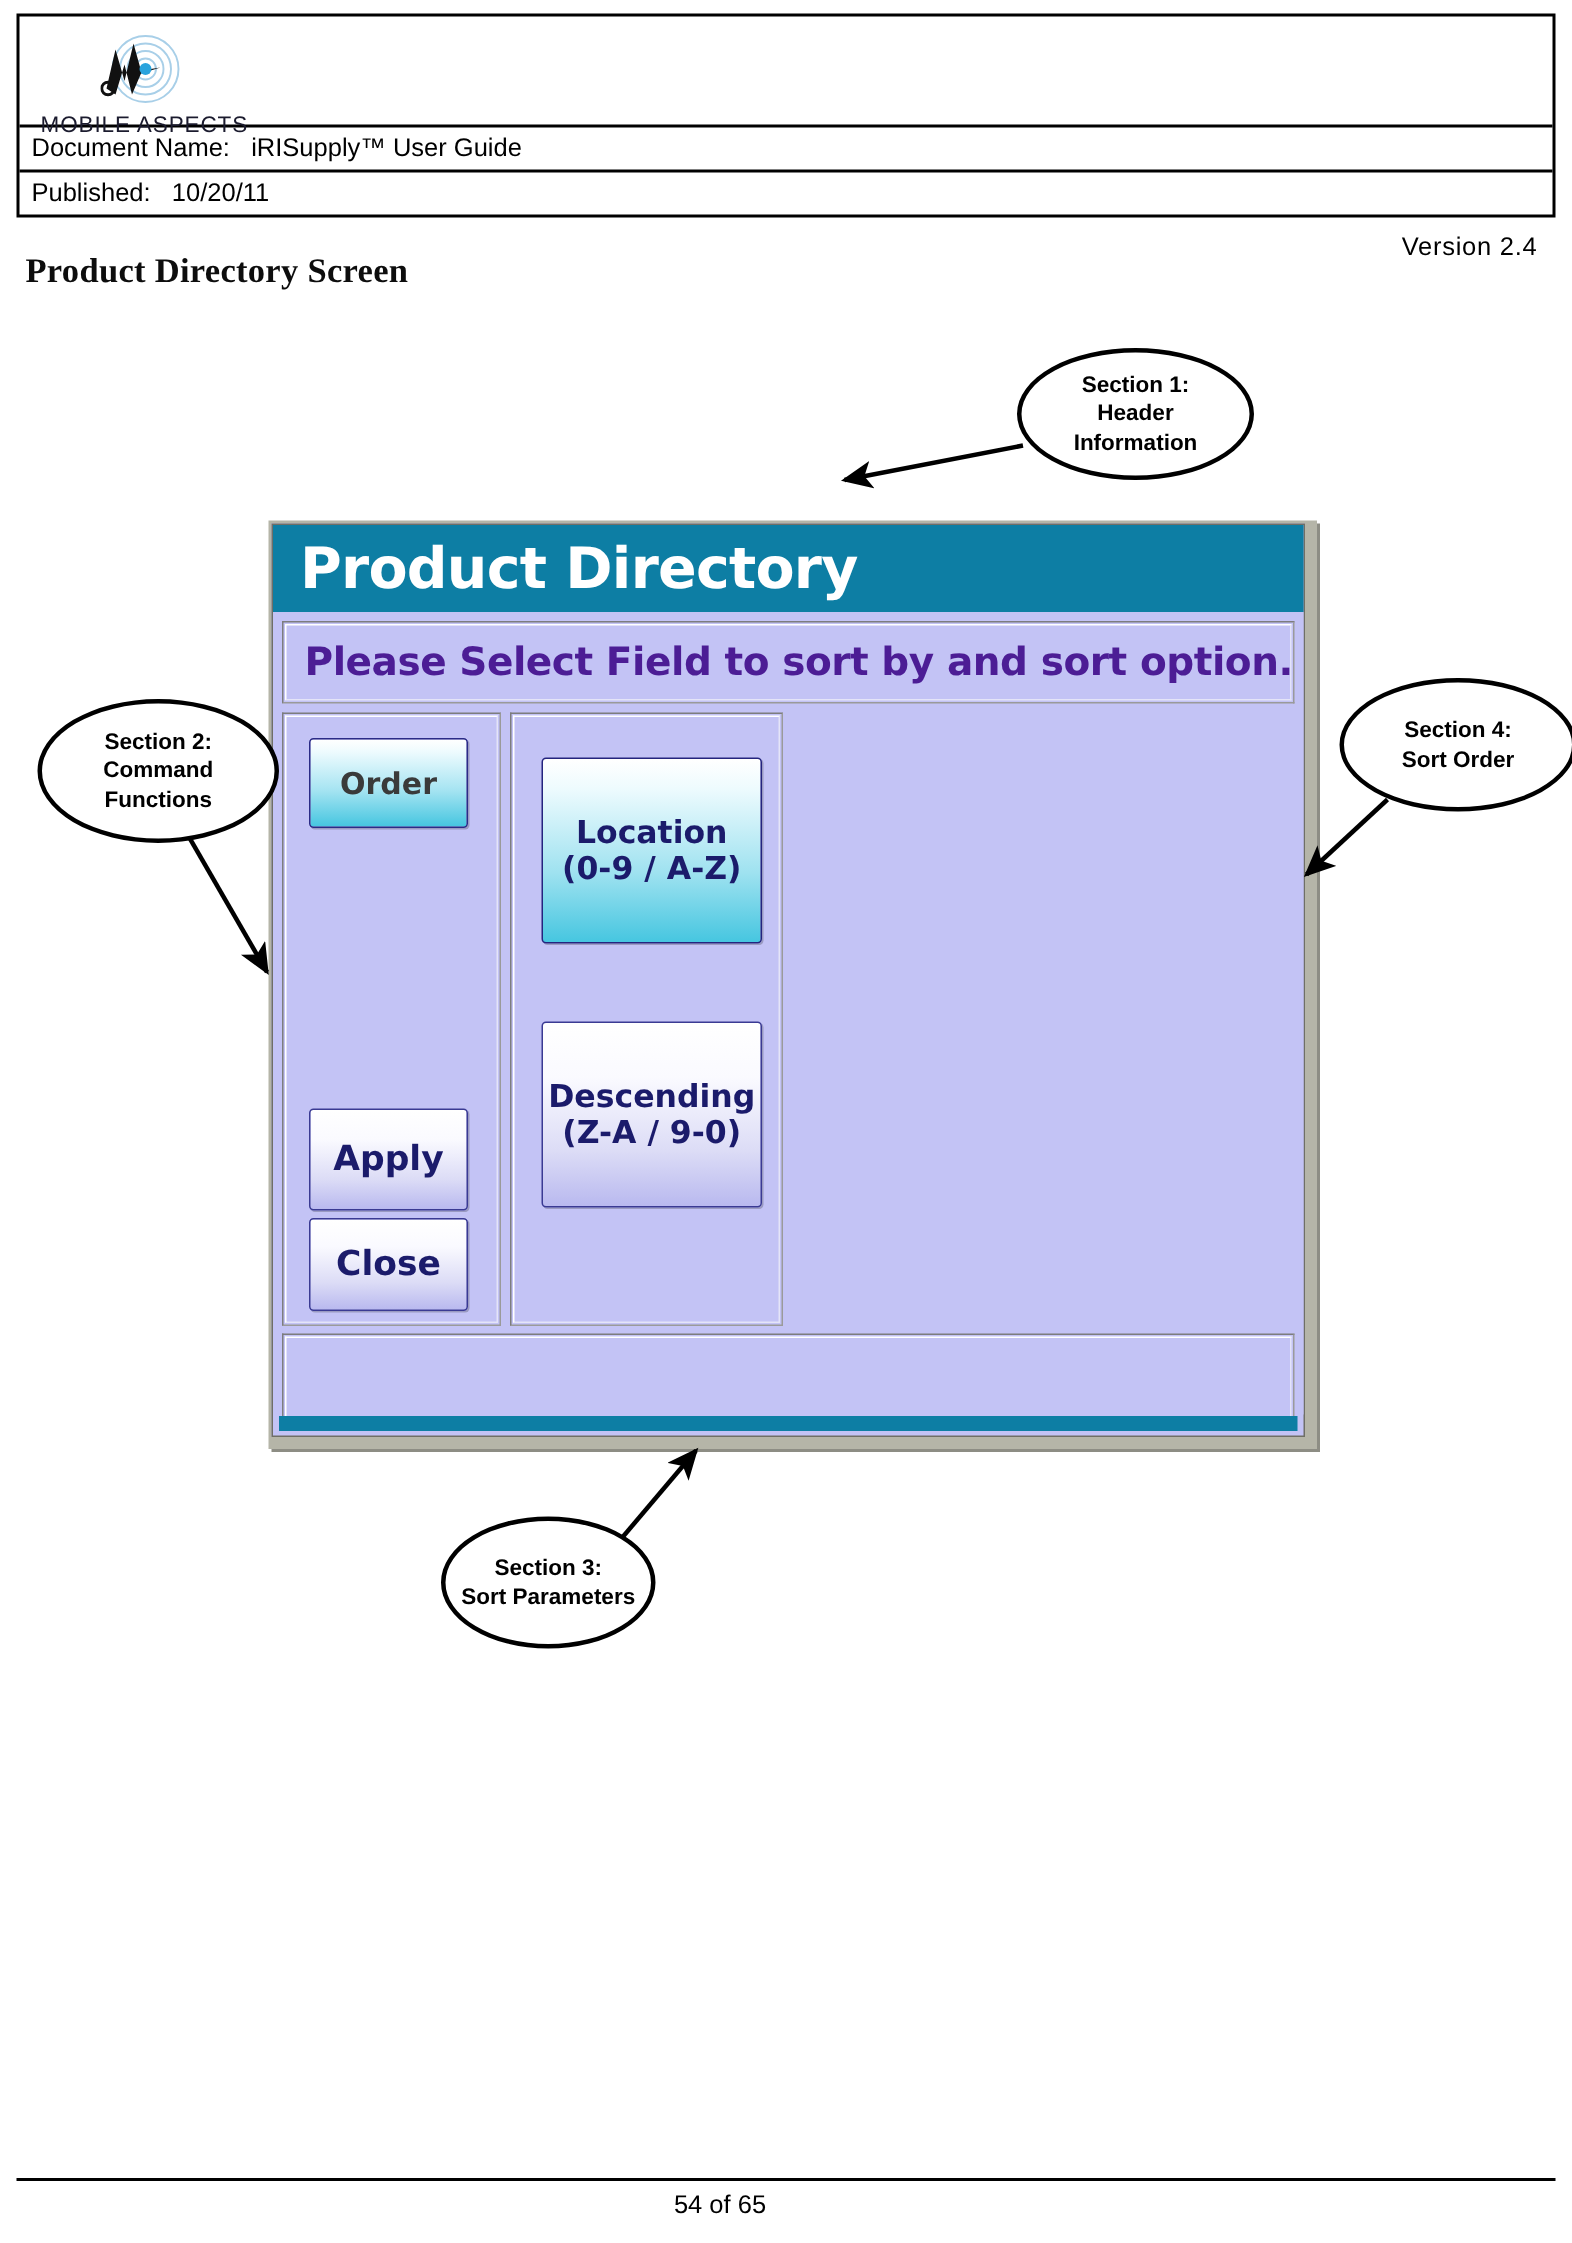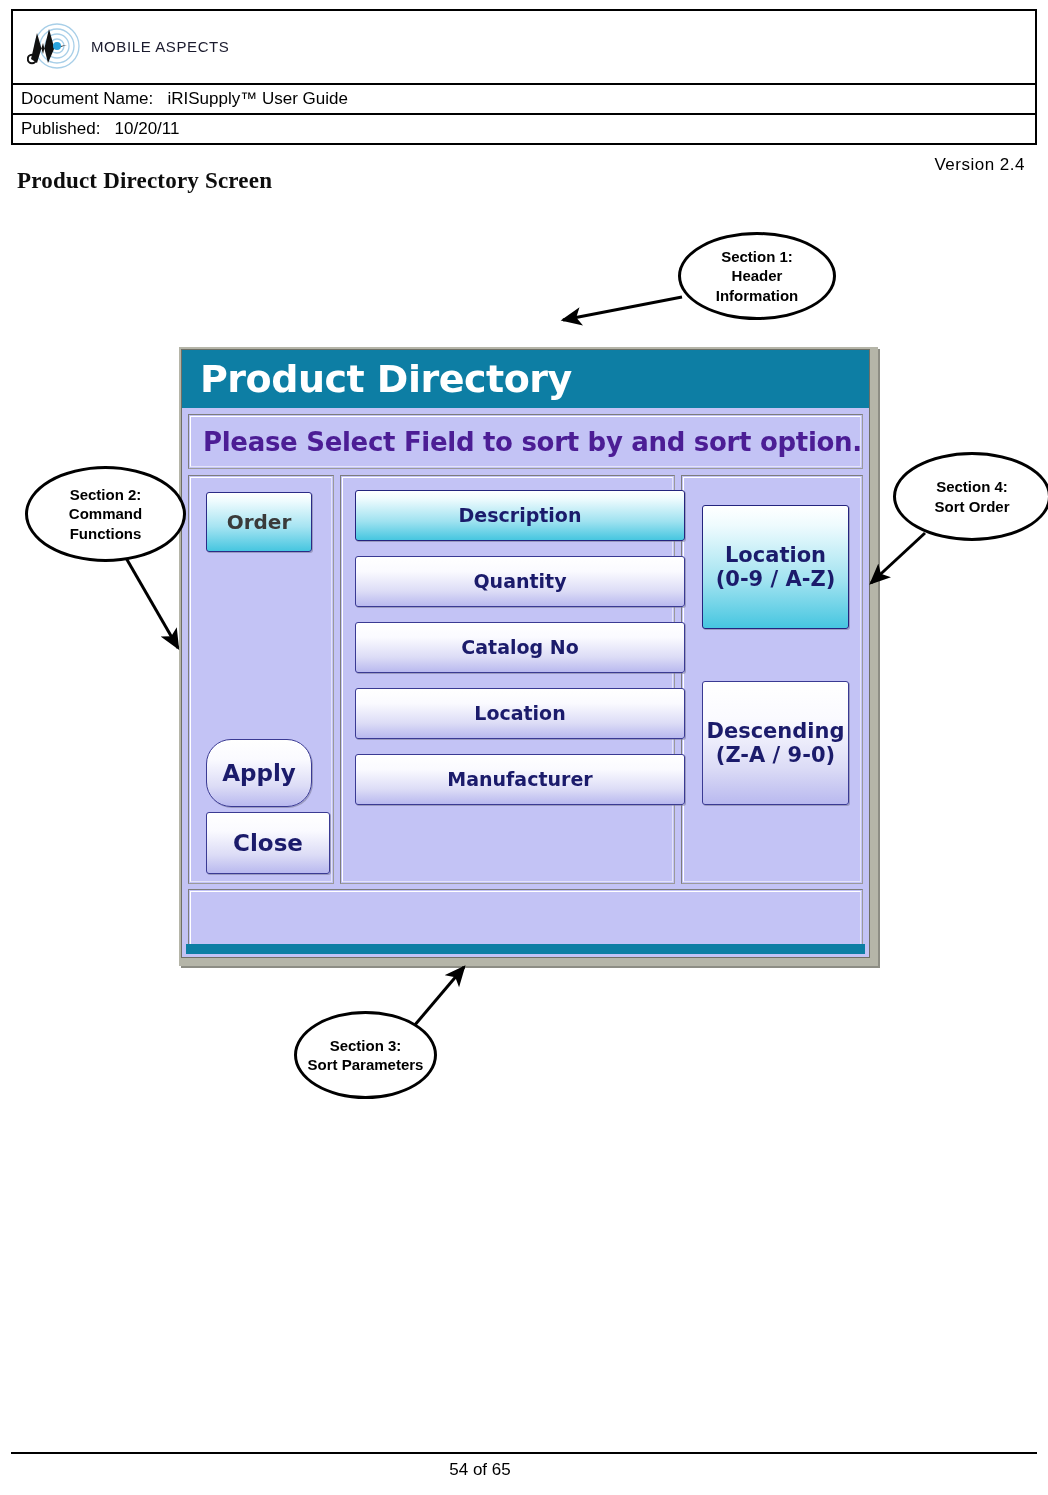"MOBILE ASPECTS" .logo-wrap { flex-direction: none -> column }
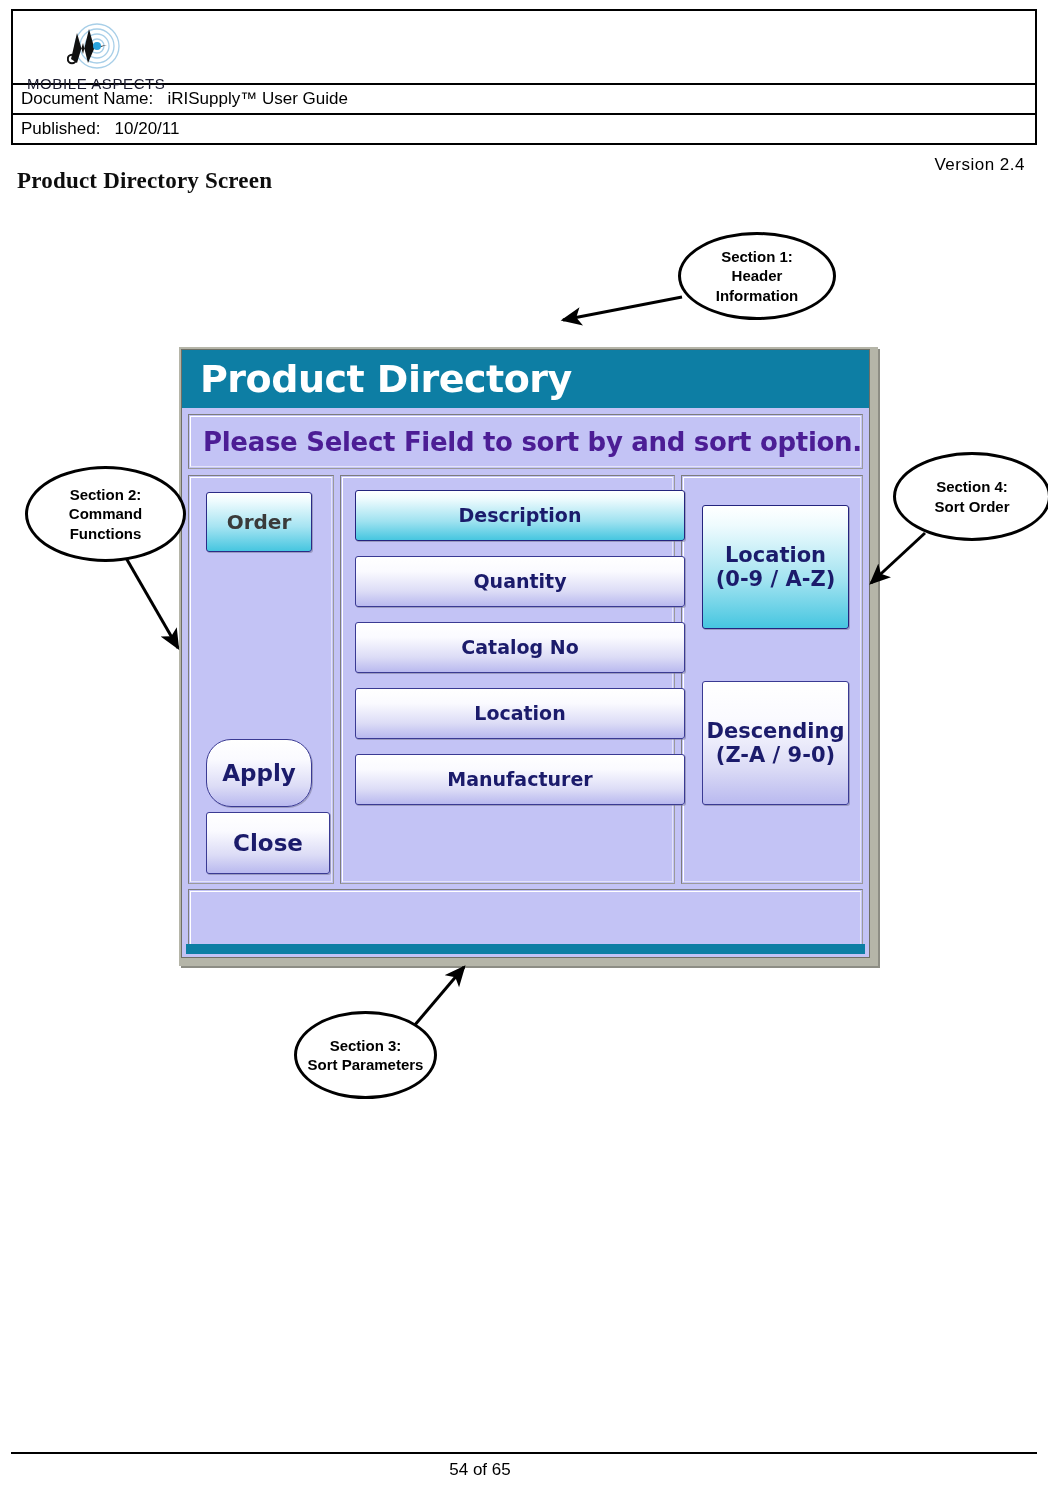"Description" div.panel { html: <div> <div>Description</div> <div>Quantity</div> <div>Catalog No</div> <div>Location</div> <div>Manufacturer</div> </div> -> none }
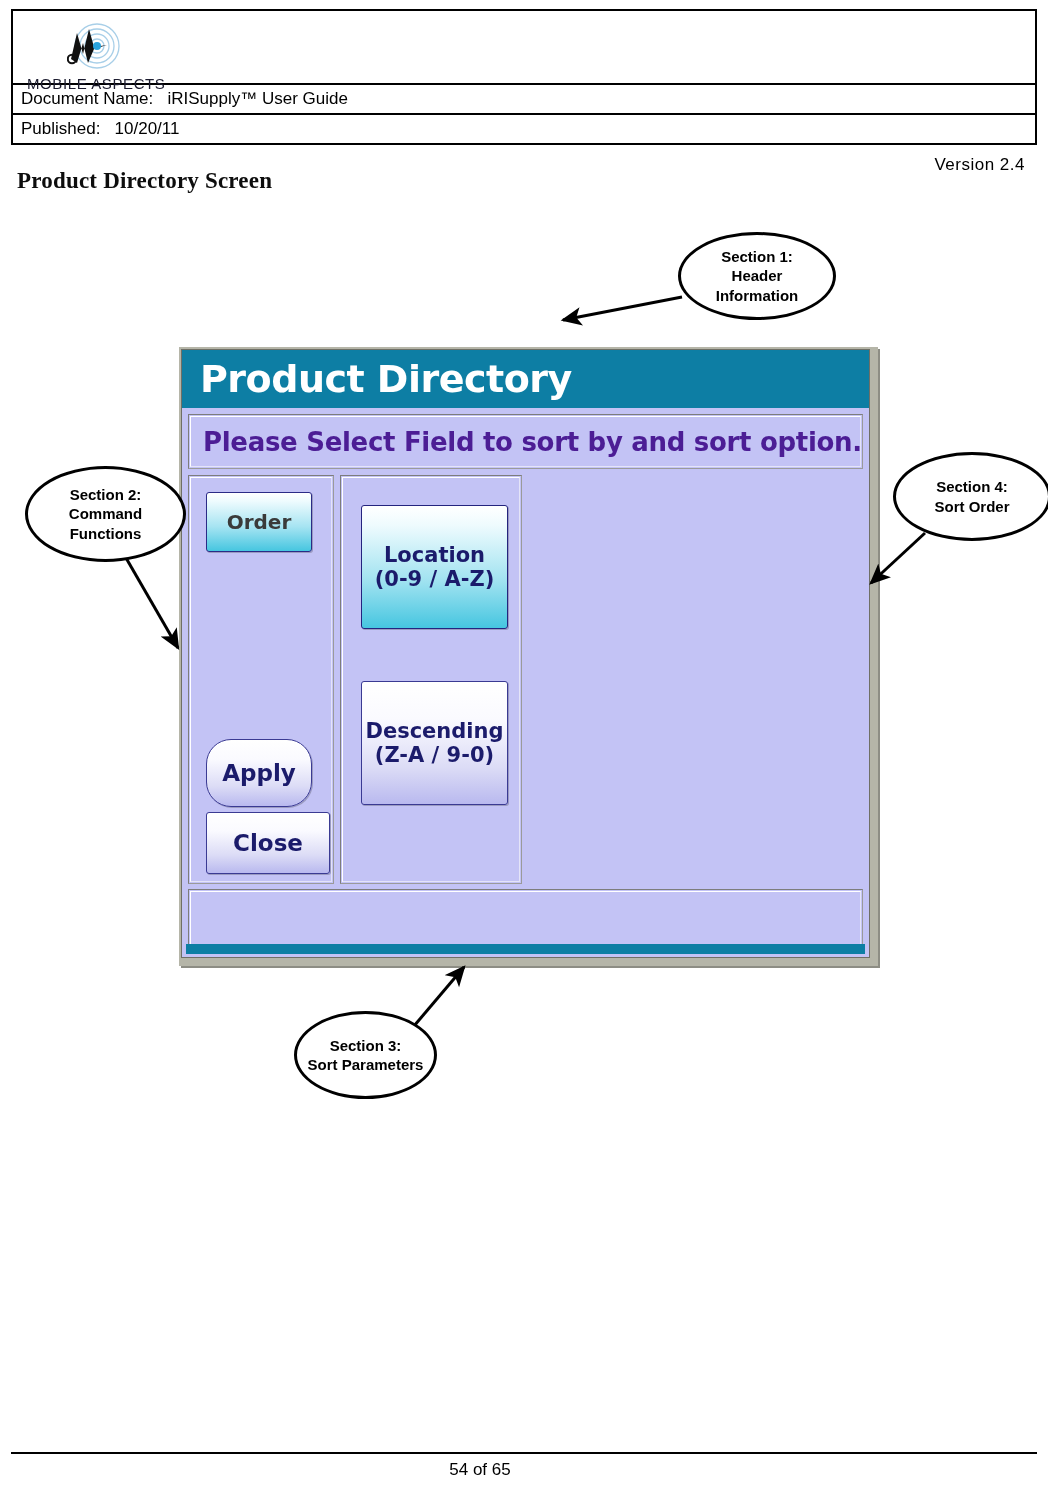"Apply" .btn-apply { border-radius: 25px -> none }
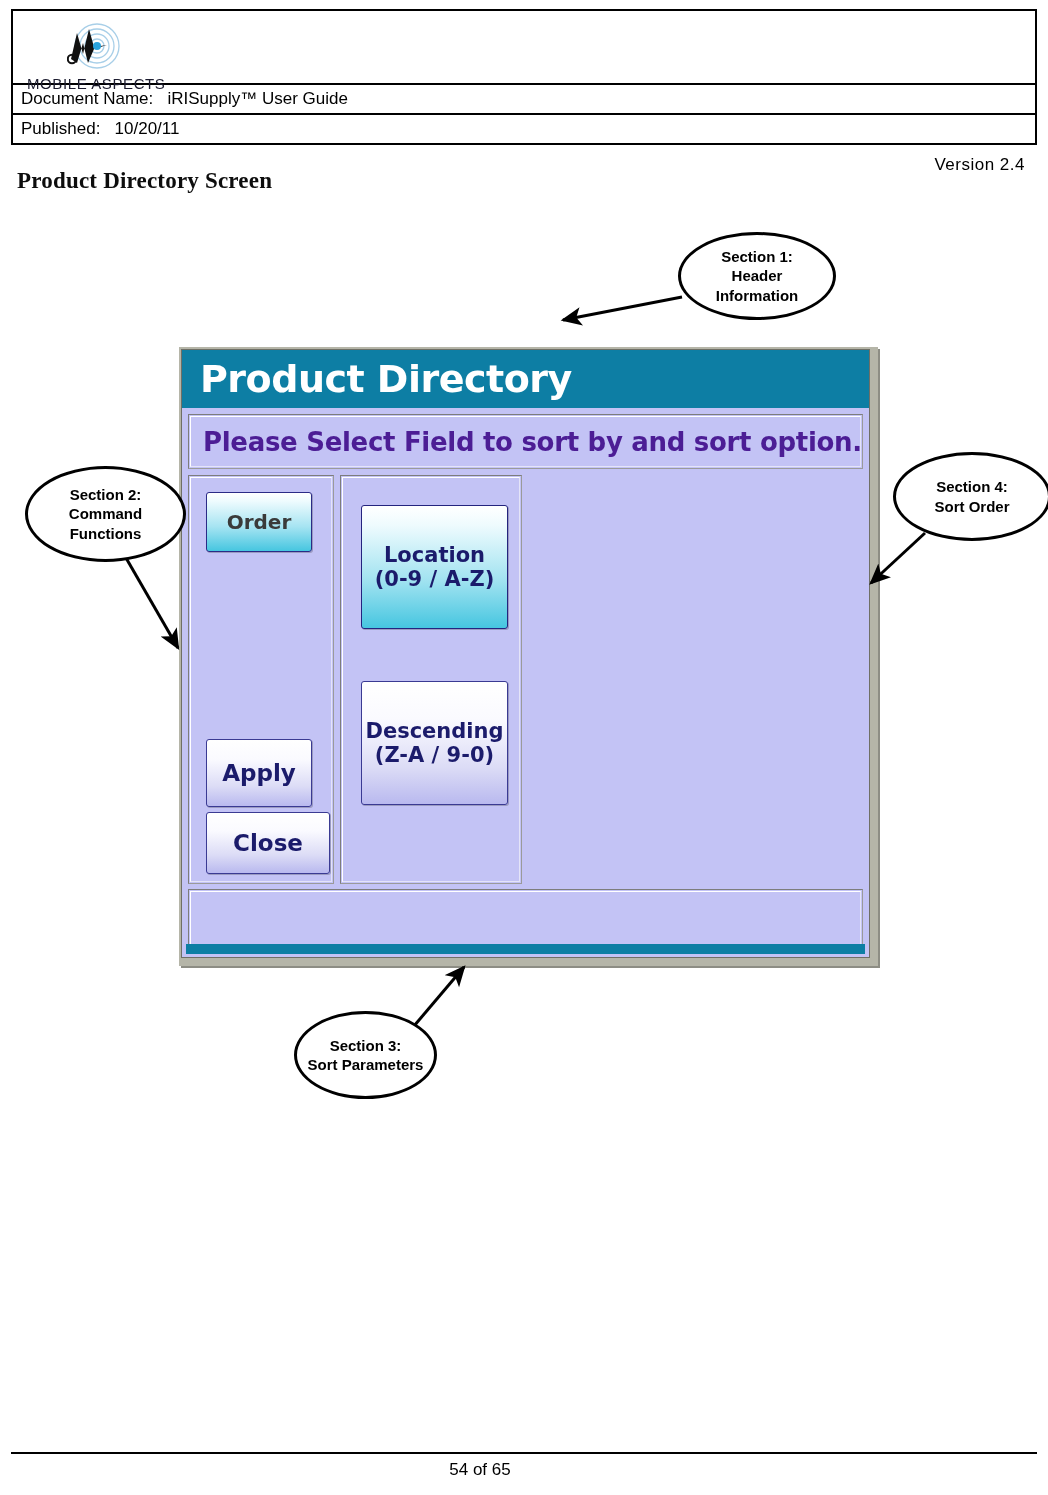"Close" .btn-close { width: 124px -> 106px }
